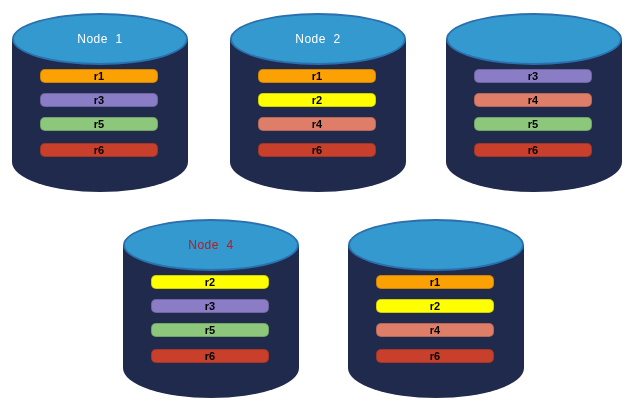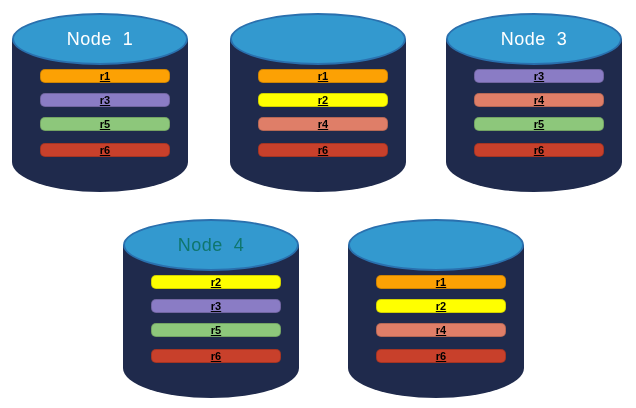"Node 1" .node-title { font-size: 18px -> 12px }
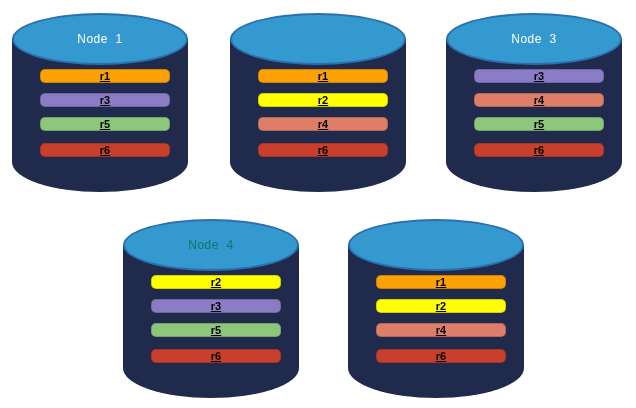"Node 2" div.node-title { html: none -> <div>Node 2</div> }
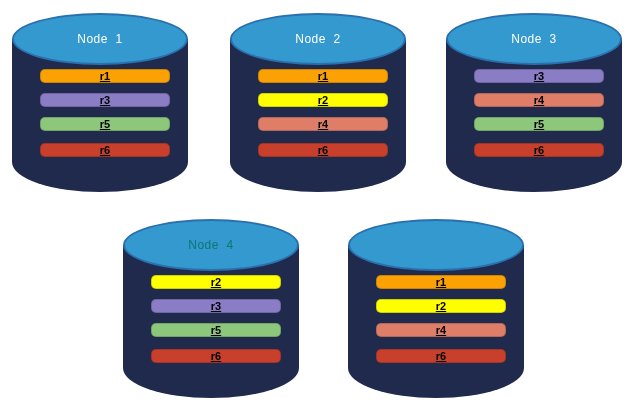"Node 3" div.node-title { html: <div>Node 3</div> -> none }
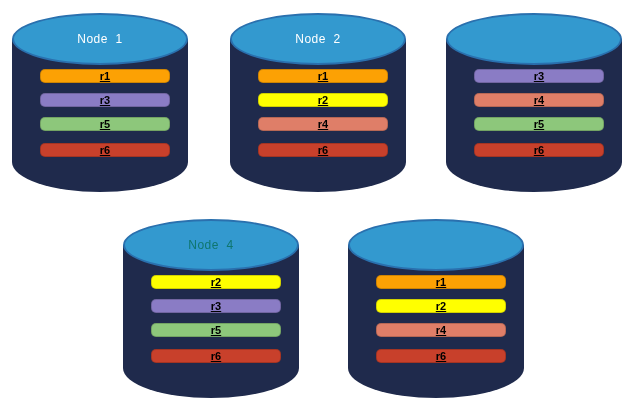"r1" .bar { text-decoration: underline -> none; width: 130px -> 118px }
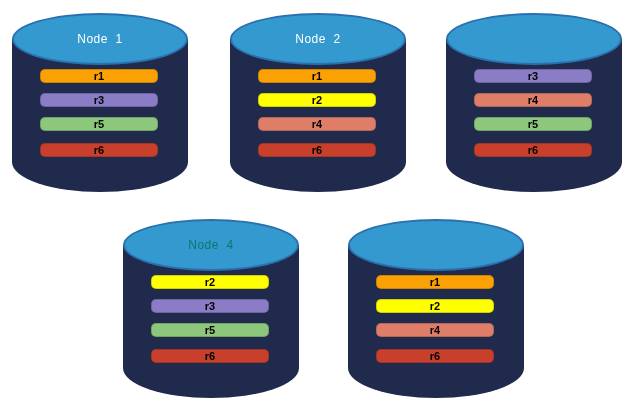"Node 4" div.node-title { color: #0f766e -> #b91c1c }
